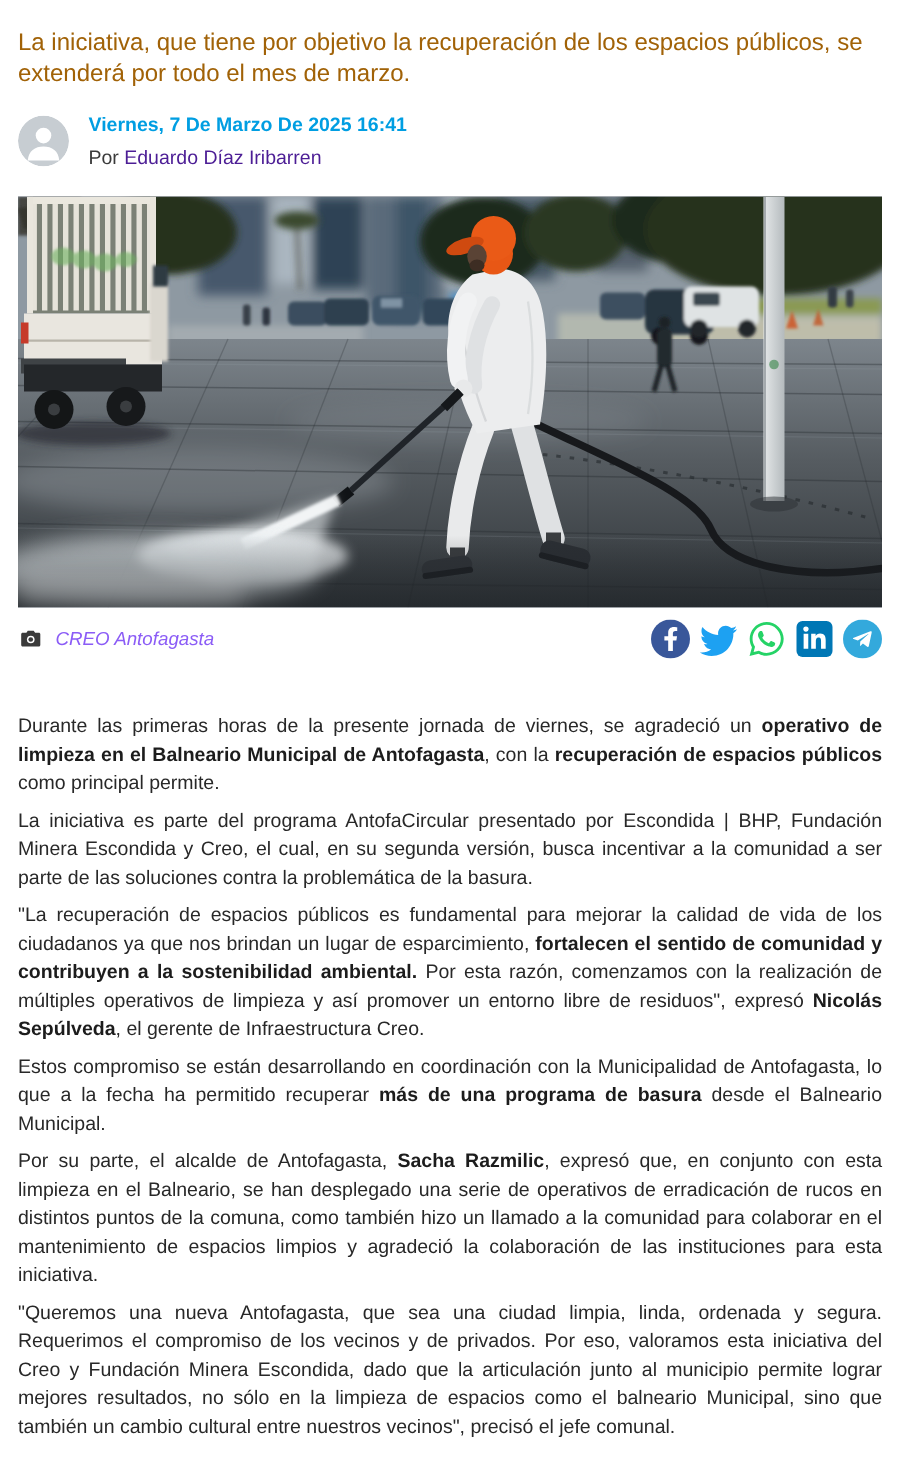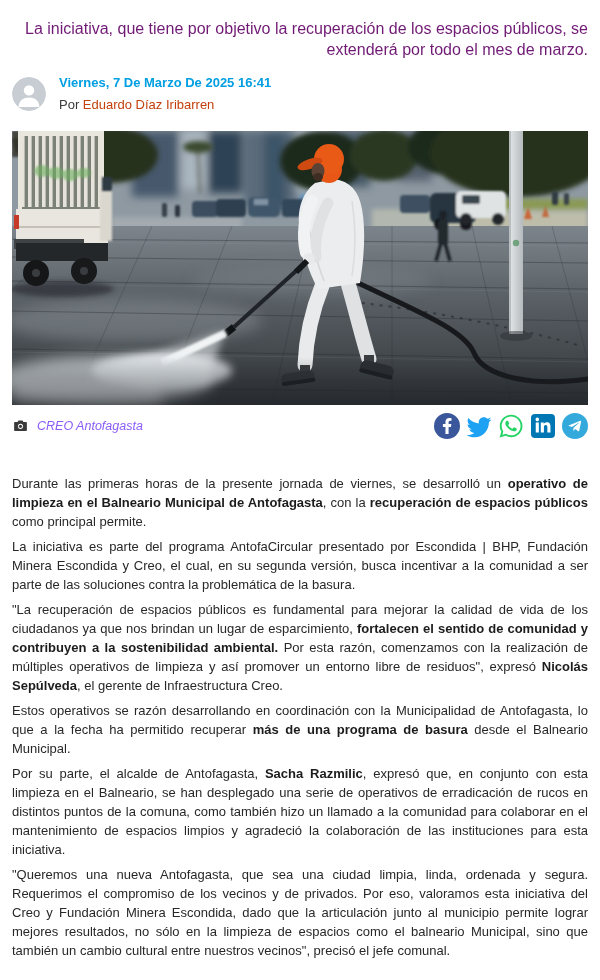"La iniciativa, que tiene por" .subtitle { color: #701a75 -> #a16207; text-align: right -> none }
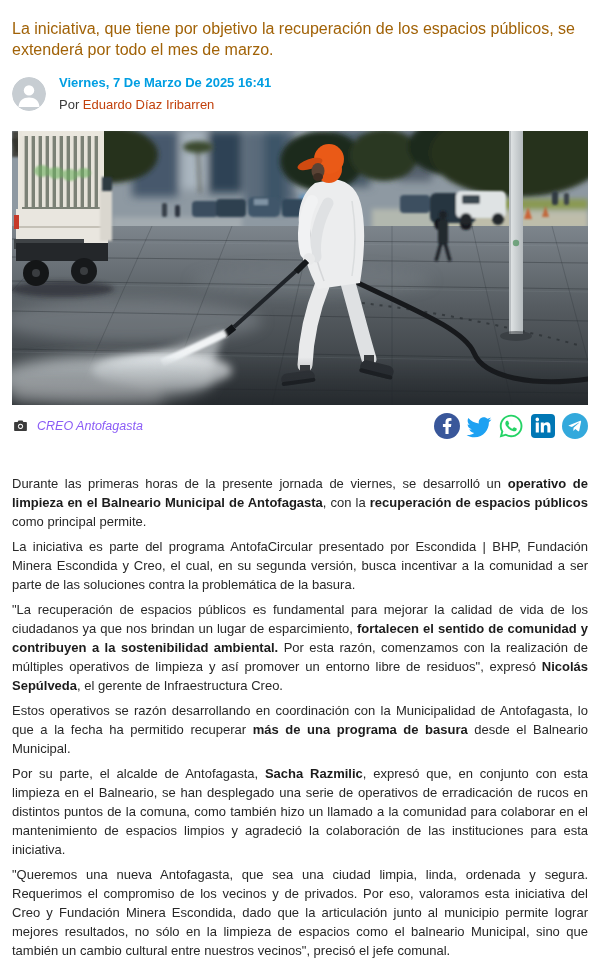"Eduardo Díaz Iribarren" .byline .author { color: #c2410c -> #4c1d95 }
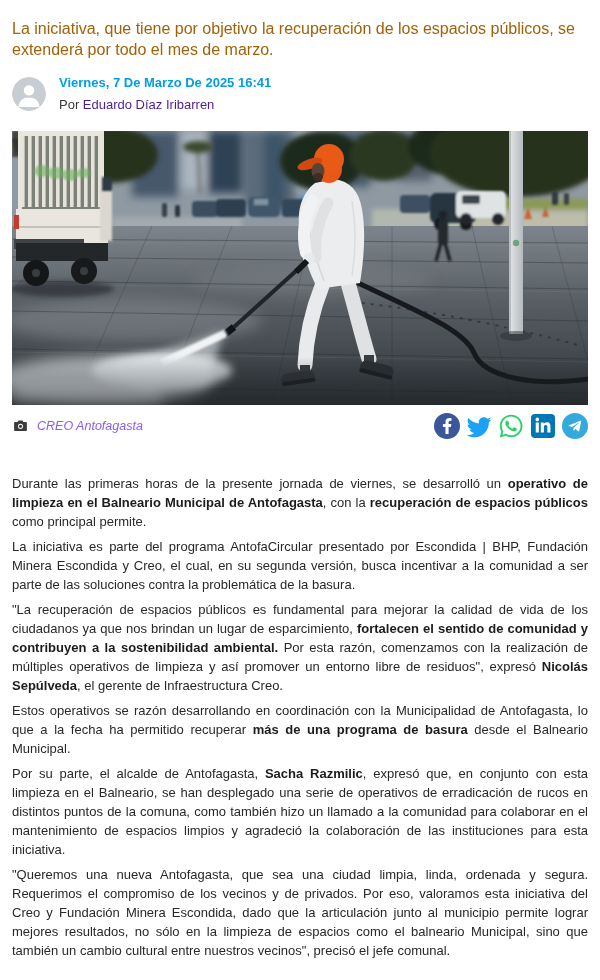"Durante las primeras horas de" span { text: desarrolló -> agradeció }
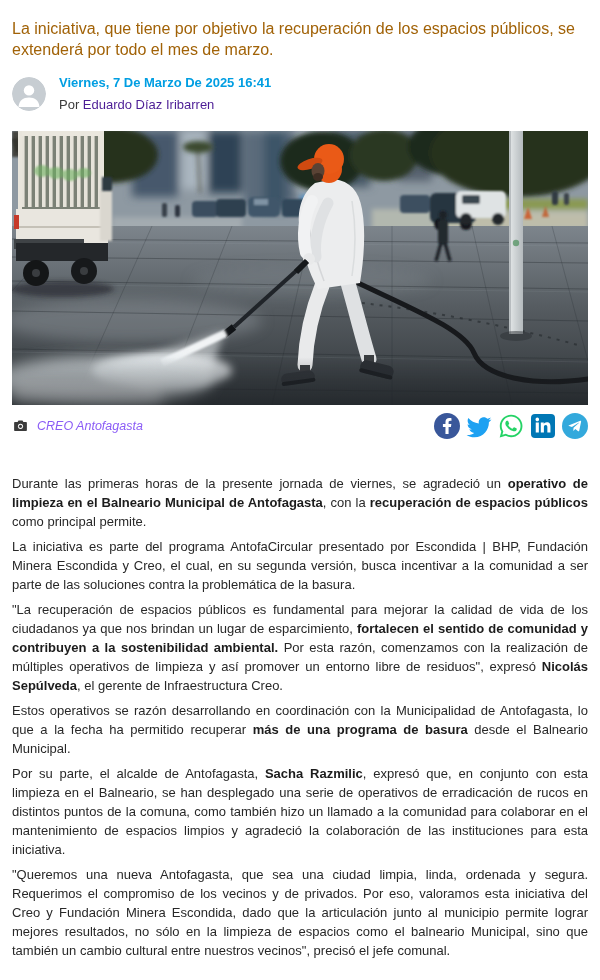"Estos operativos se razón desarrollando" span { text: operativos se razón -> compromiso se están }
